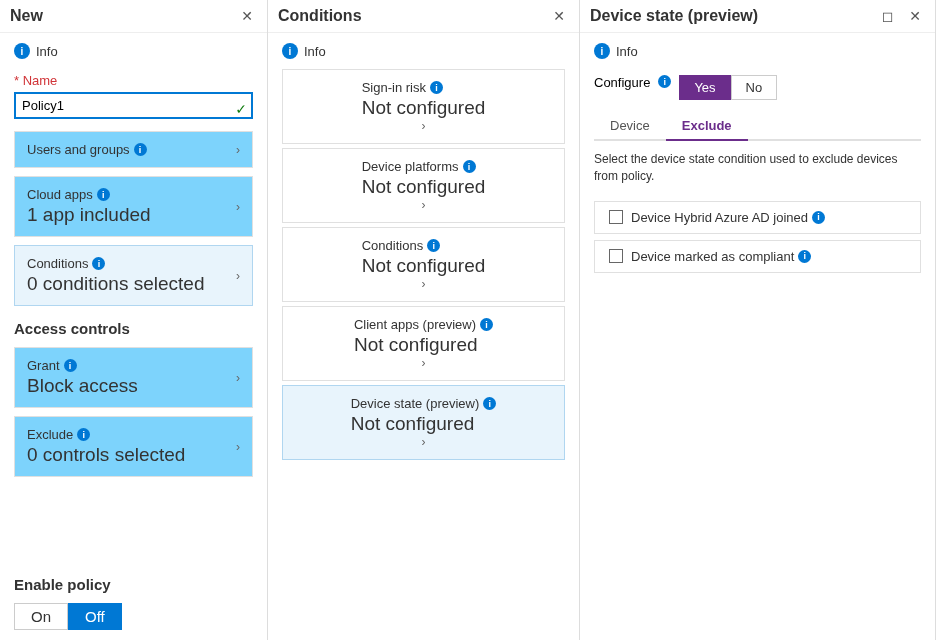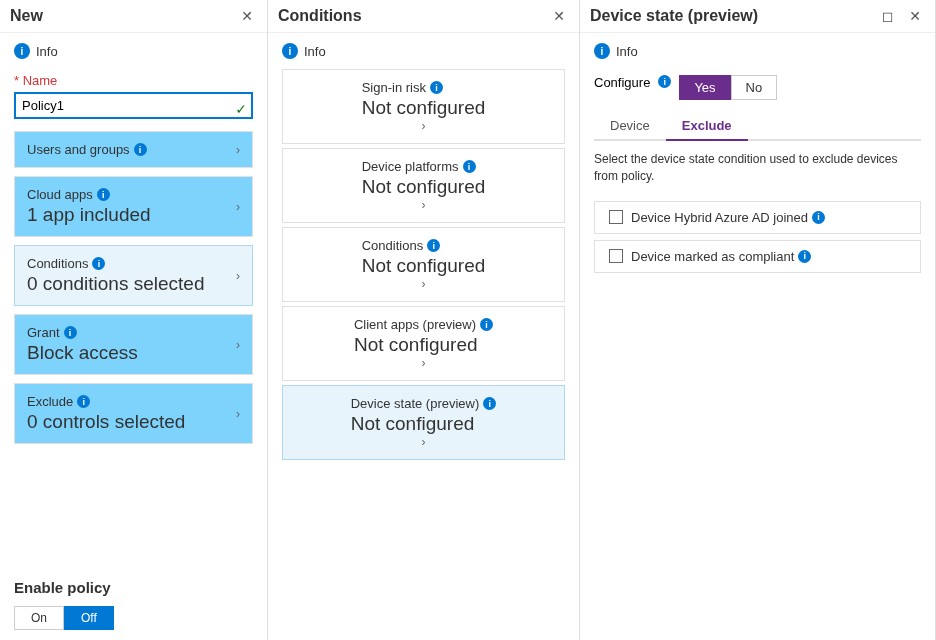"Access controls" div.section-heading { html: none -> <div>Access controls</div> }
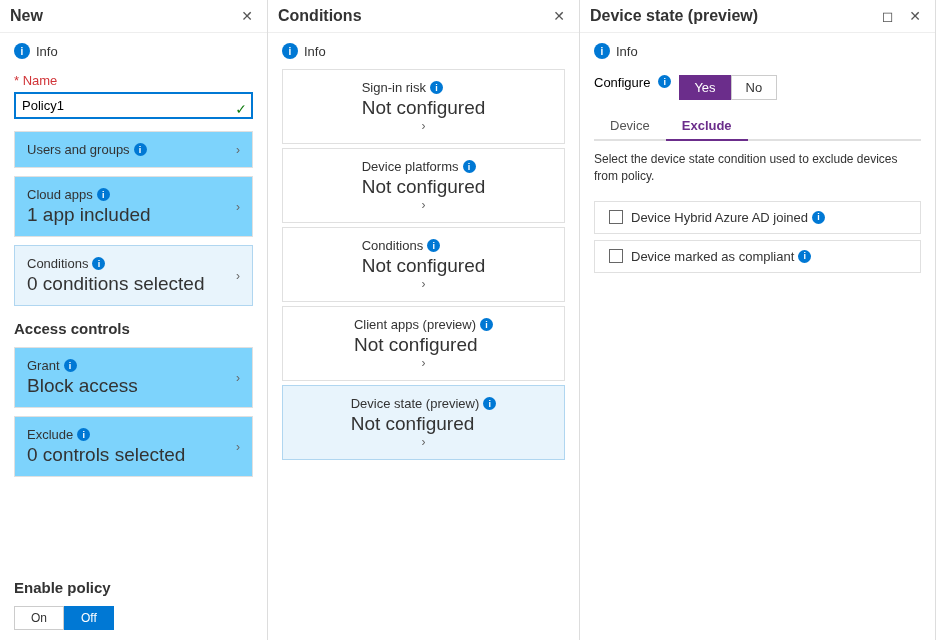"On" .toggle-btn { font-size: 12px -> 15px }
